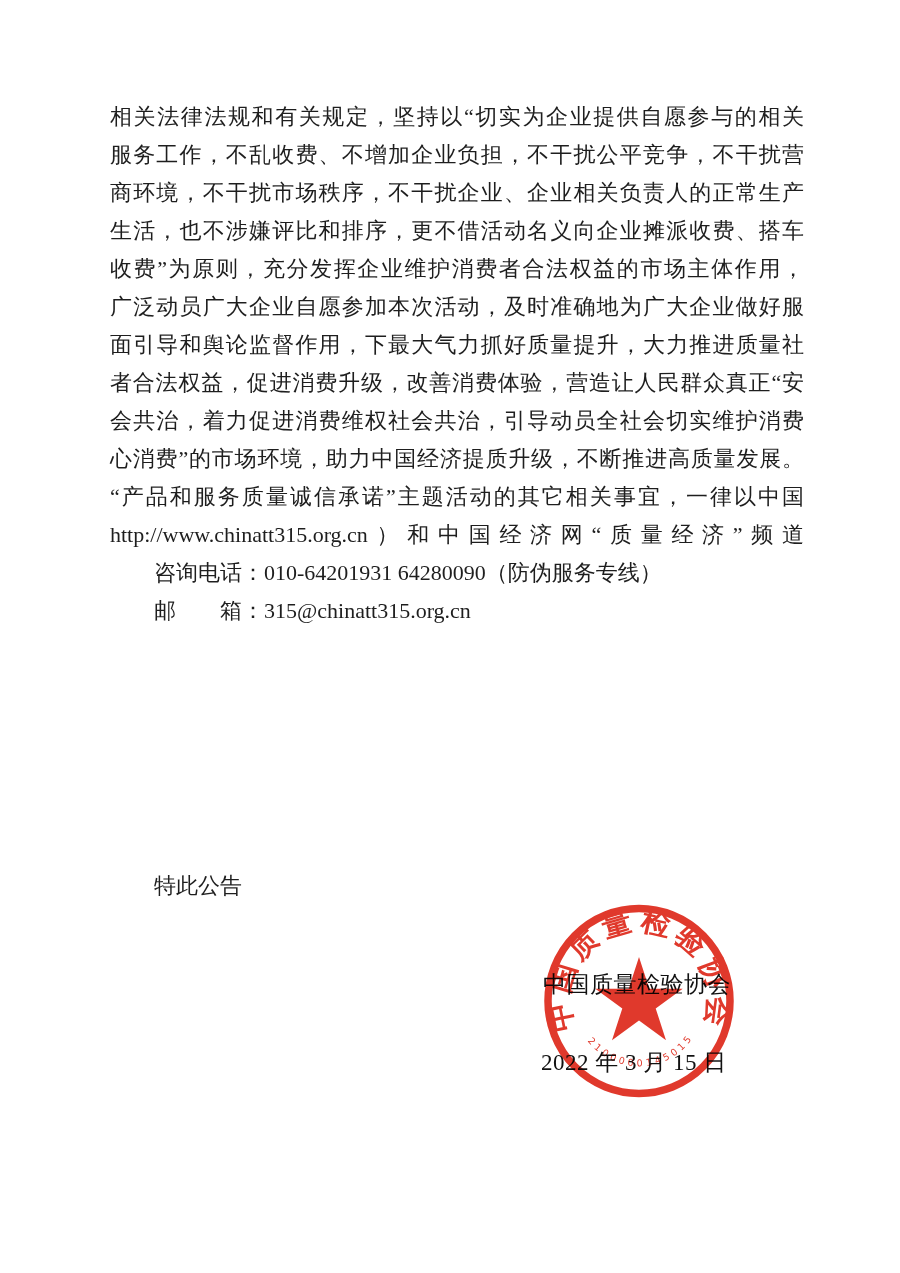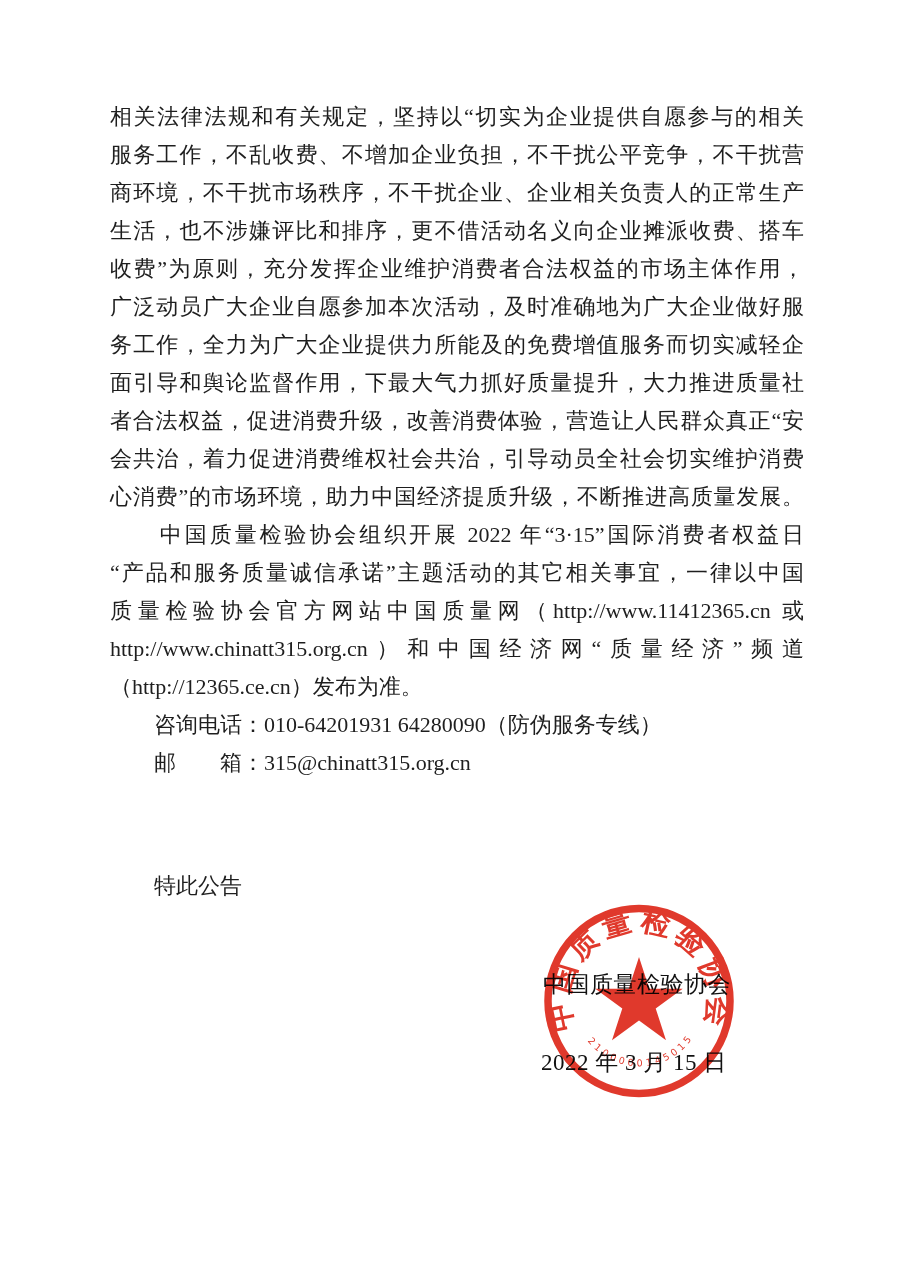"务工作，全力为广大企业提供力所能及的免费增值服务而切实减轻企" div.line { html: <div>务工作，全力为广大企业提供力所能及的免费增值服务而切实减轻企</div> -> none }
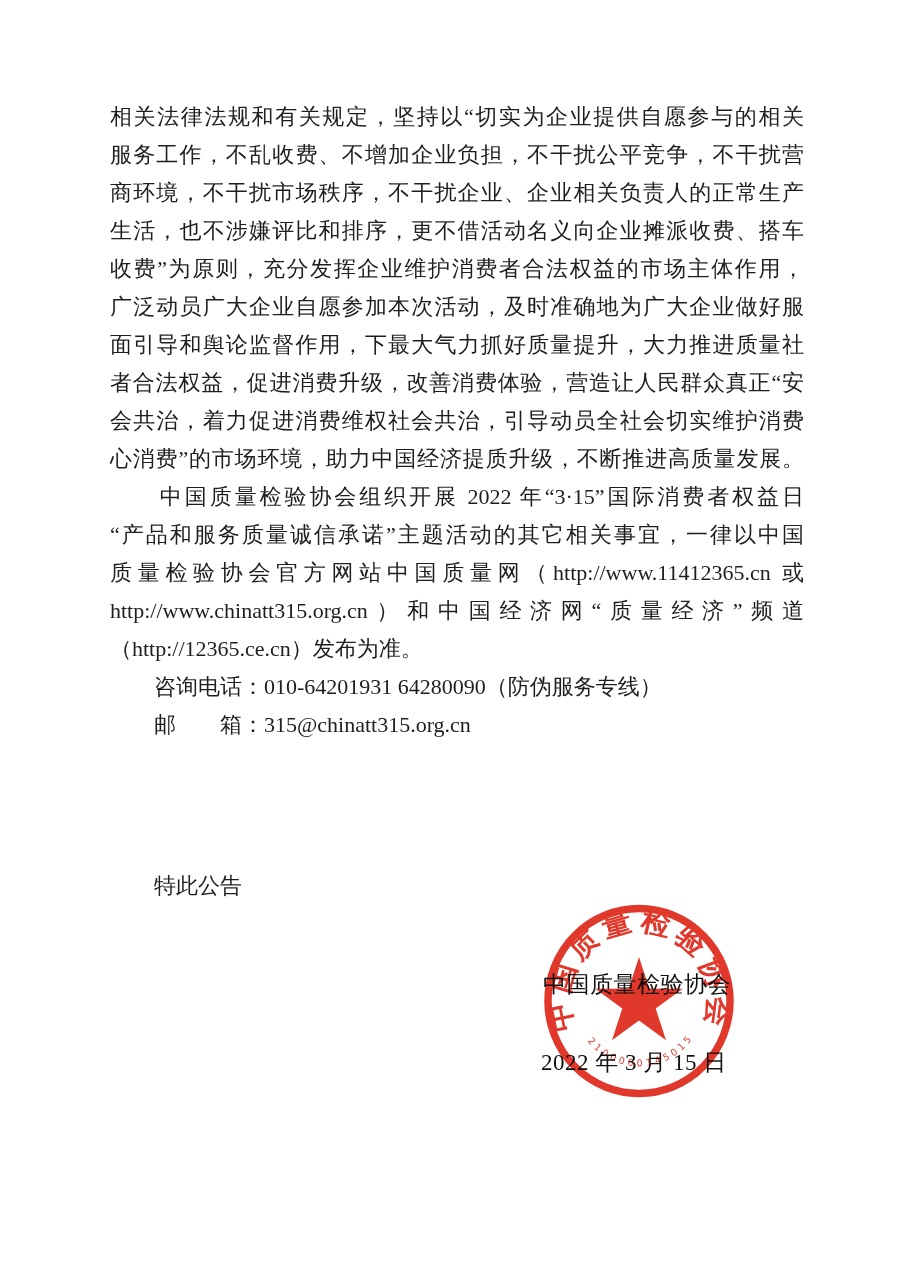"中国质量检验协会组织开展 2022 年“3·15”国际消费者权益日" div.line { html: <div> 中国质量检验协会组织开展 2022 年“3·15”国际消费者权益日</div> -> none }
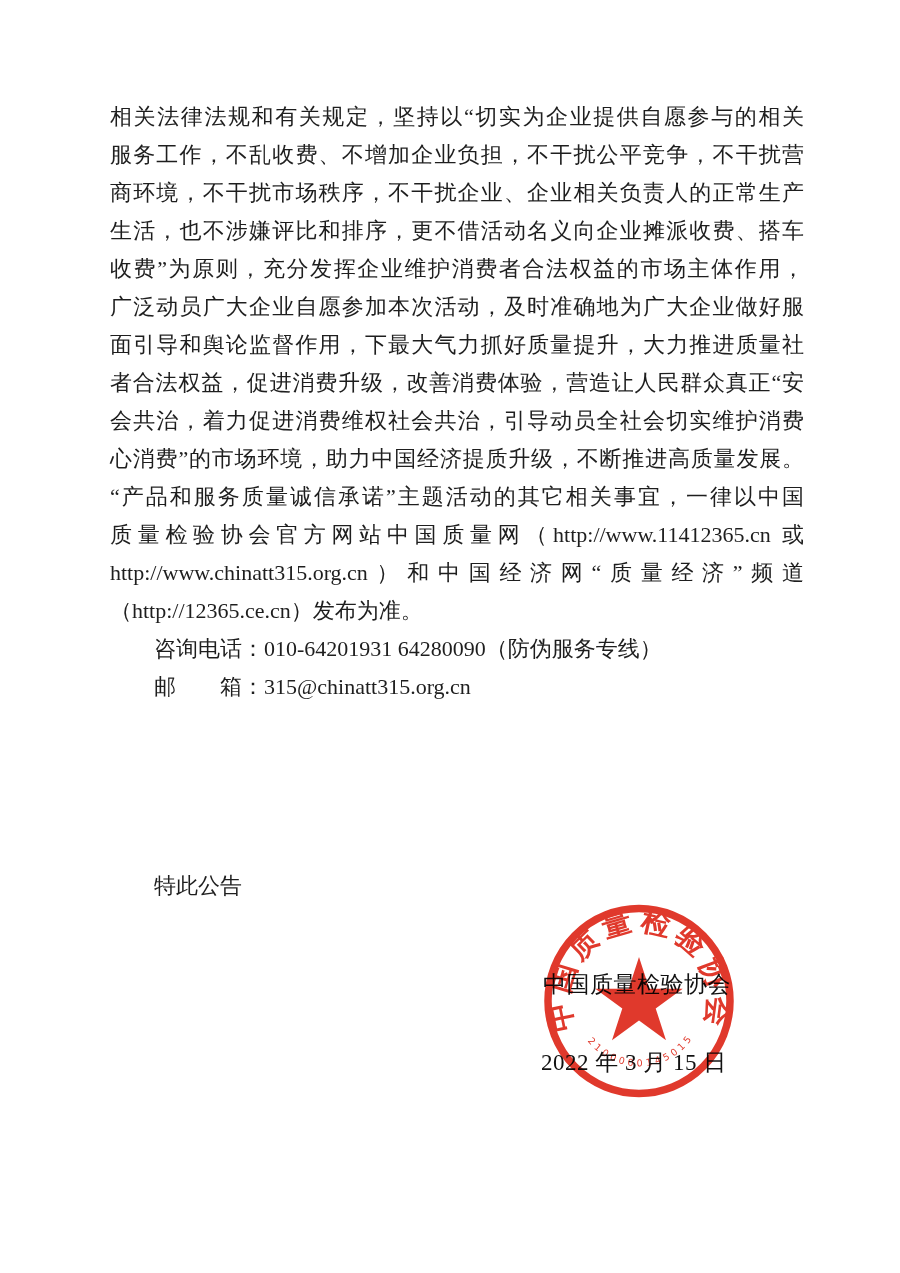"质量检验协会官方网站中国质量网（http://www.11412365.cn 或" div.line { html: <div>质量检验协会官方网站中国质量网（http://www.11412365.cn 或</div> -> none }
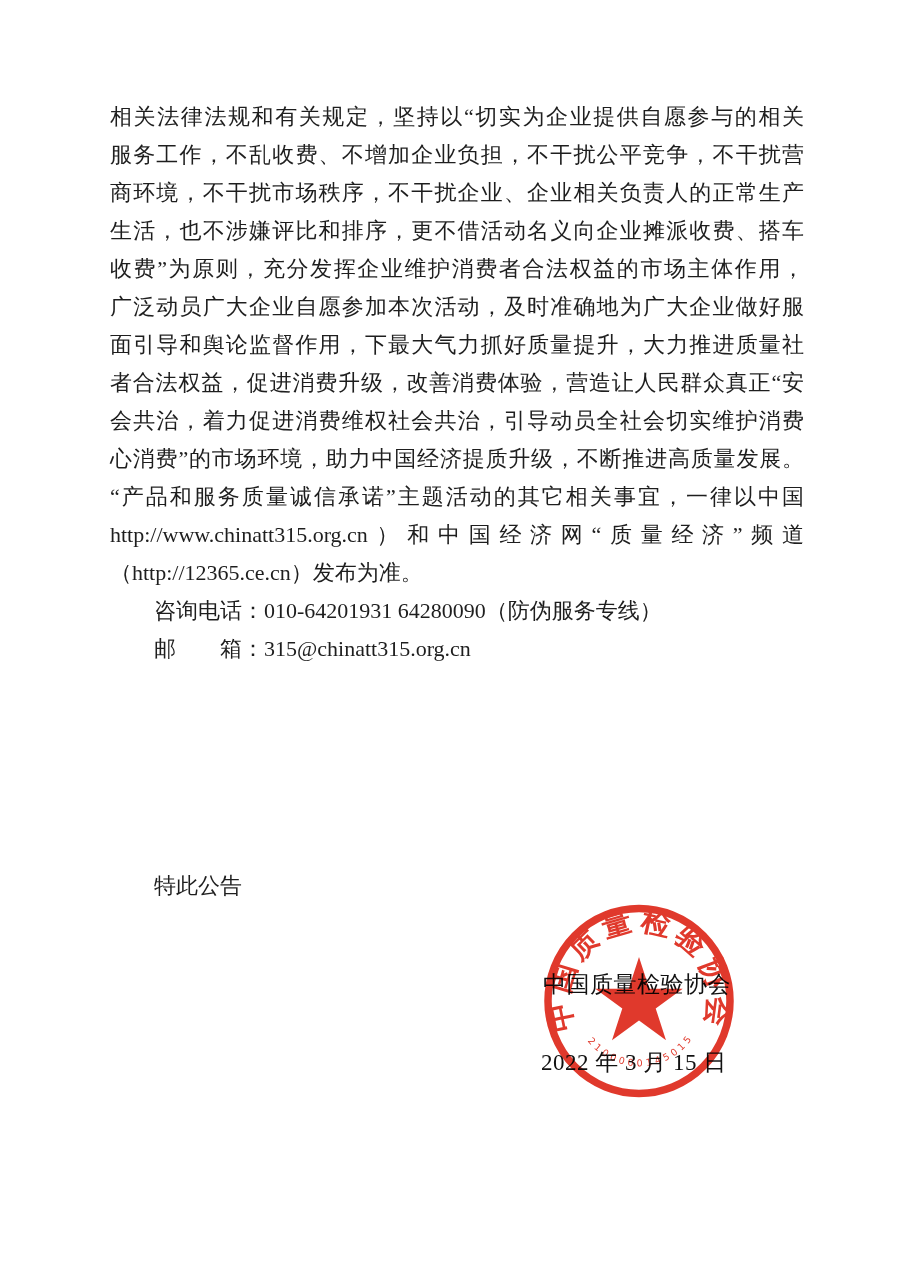"（http://12365.ce.cn）发布为准。" div.line { html: <div>（http://12365.ce.cn）发布为准。</div> -> none }
